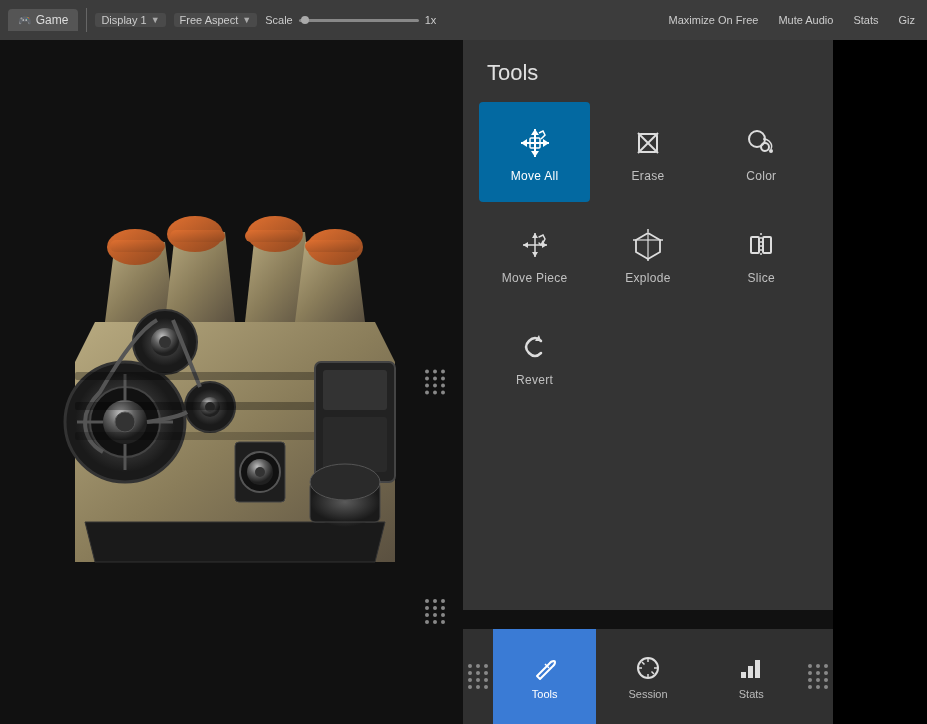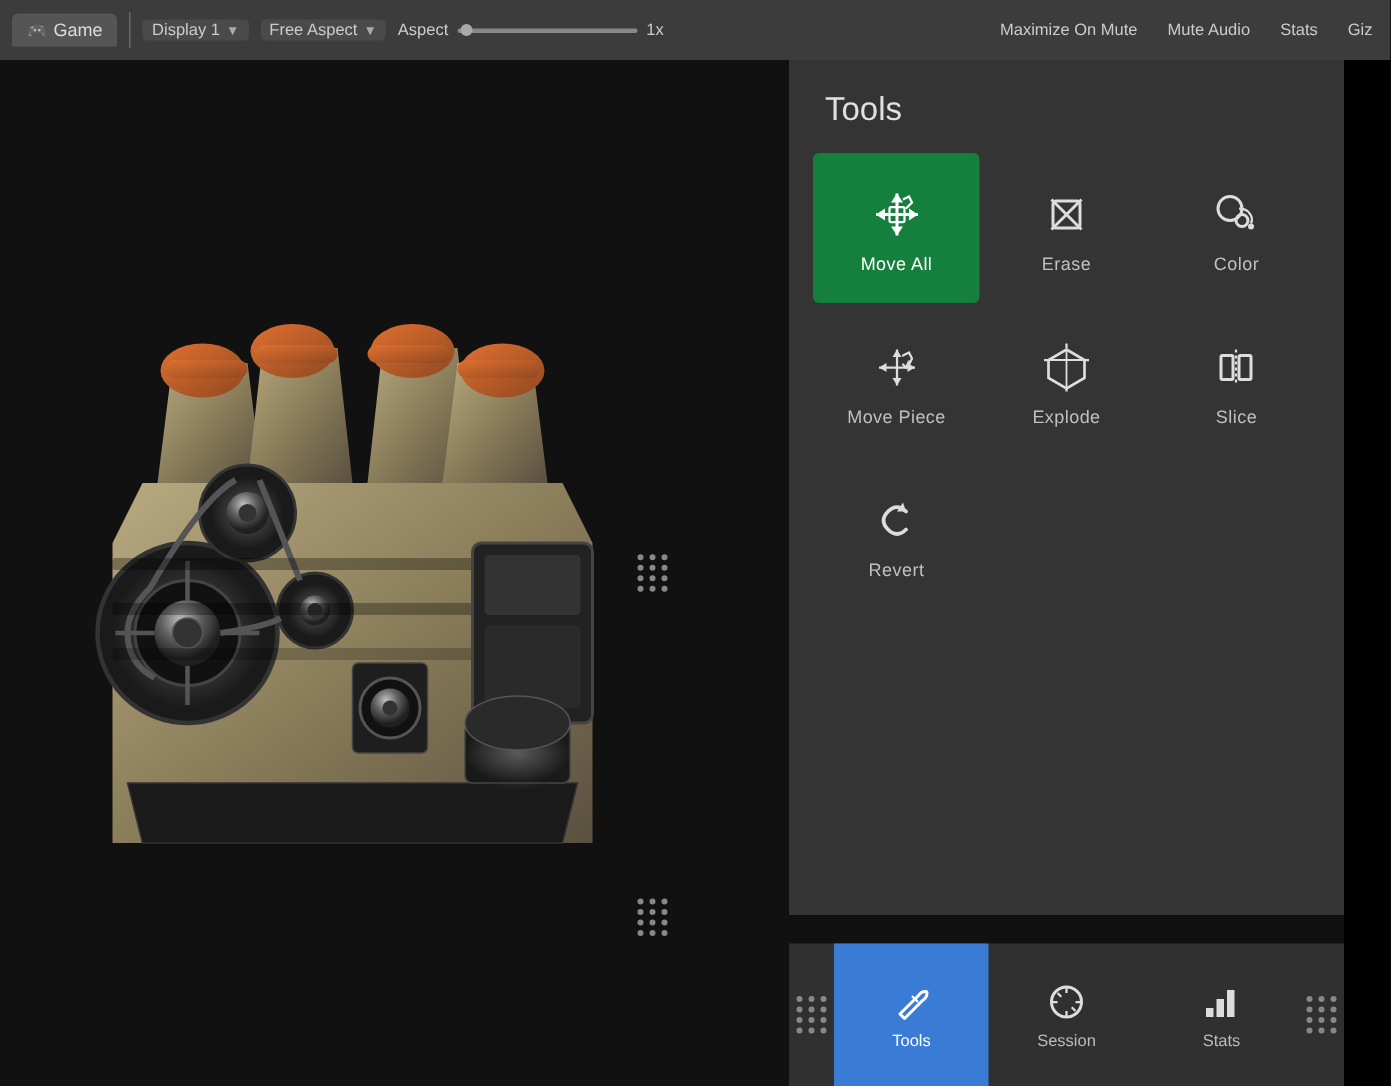"Aspect" span { text: Aspect -> Scale }
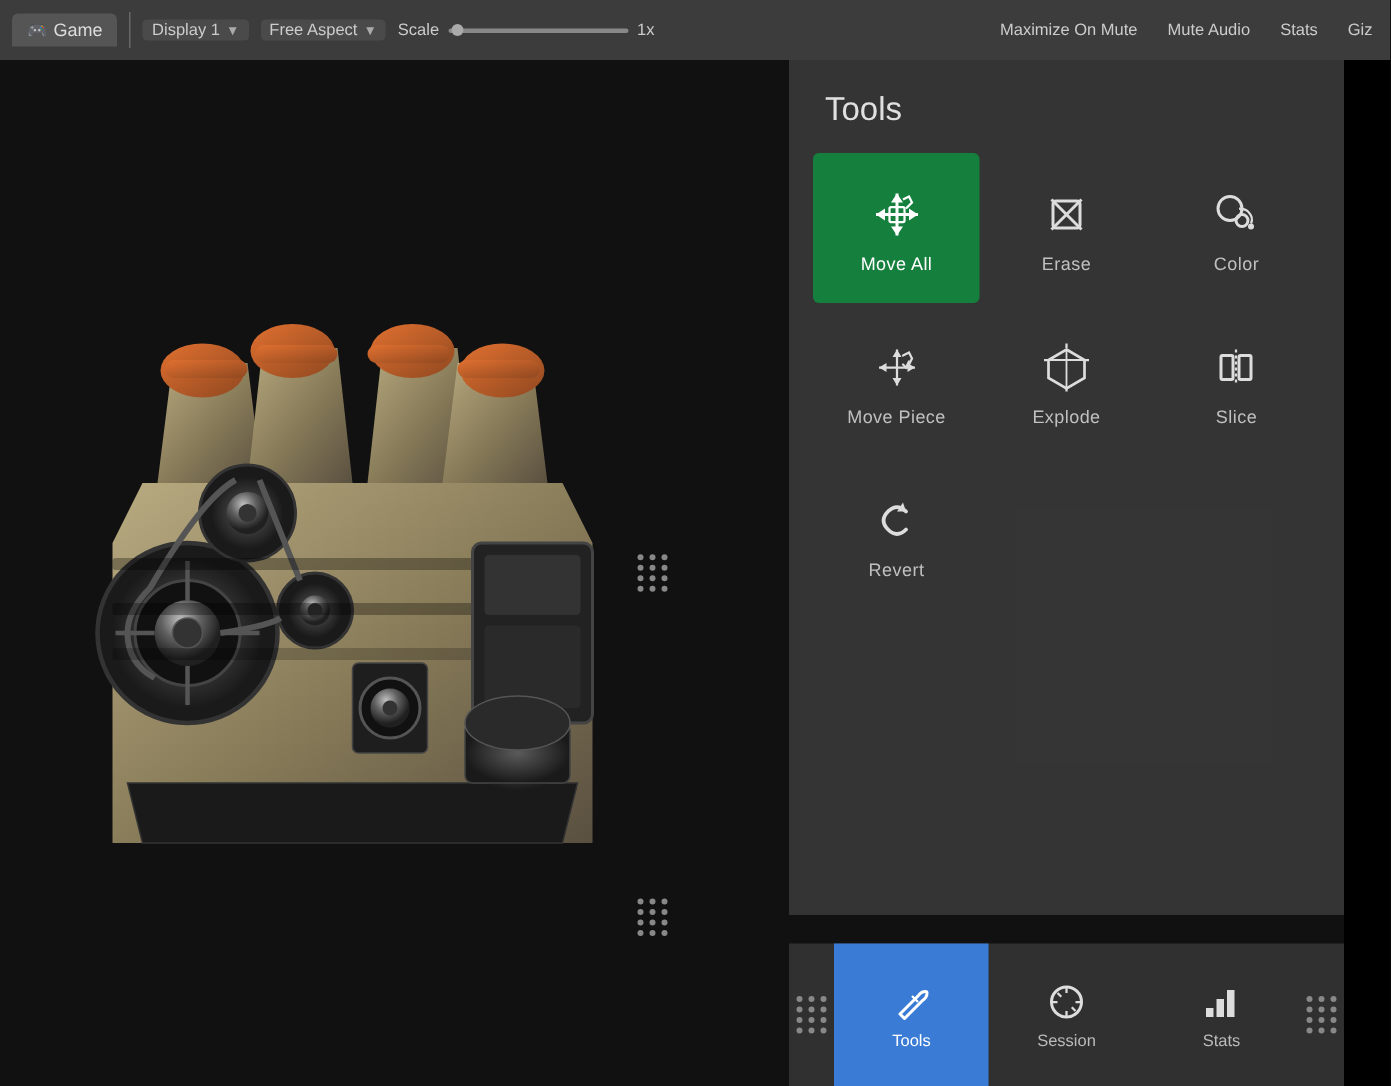"Maximize On Mute" span.topbar-btn { text: Mute -> Free }
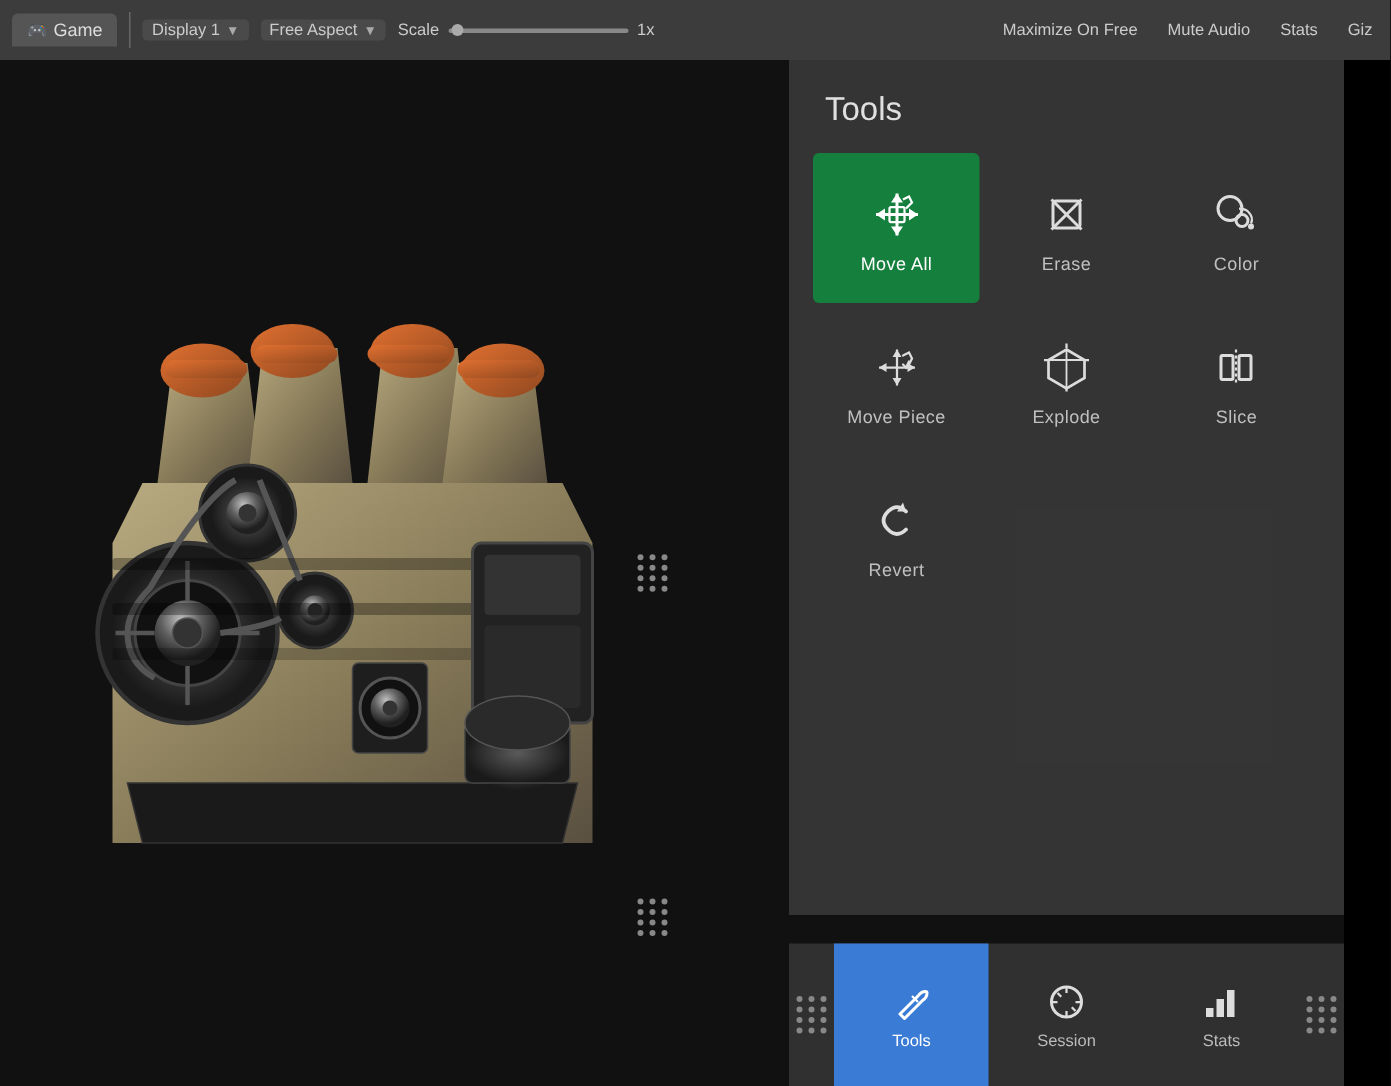"Tools" #viewport { width: 896px -> 833px }
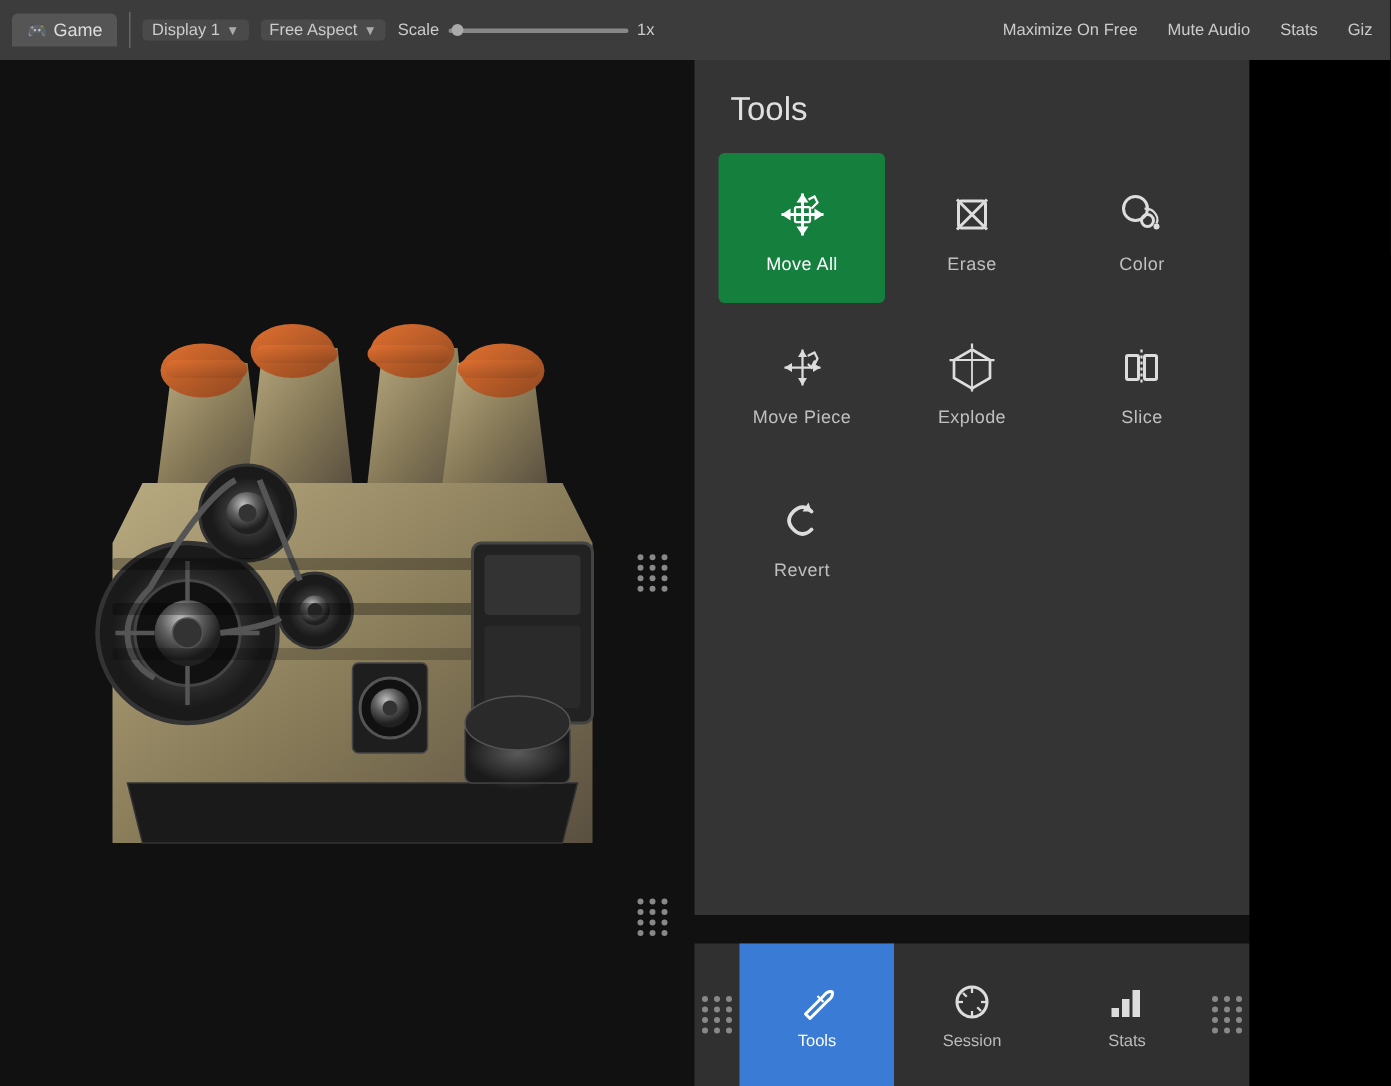"Move All" .tool-item.active { background: #15803d -> #0369a1 }
